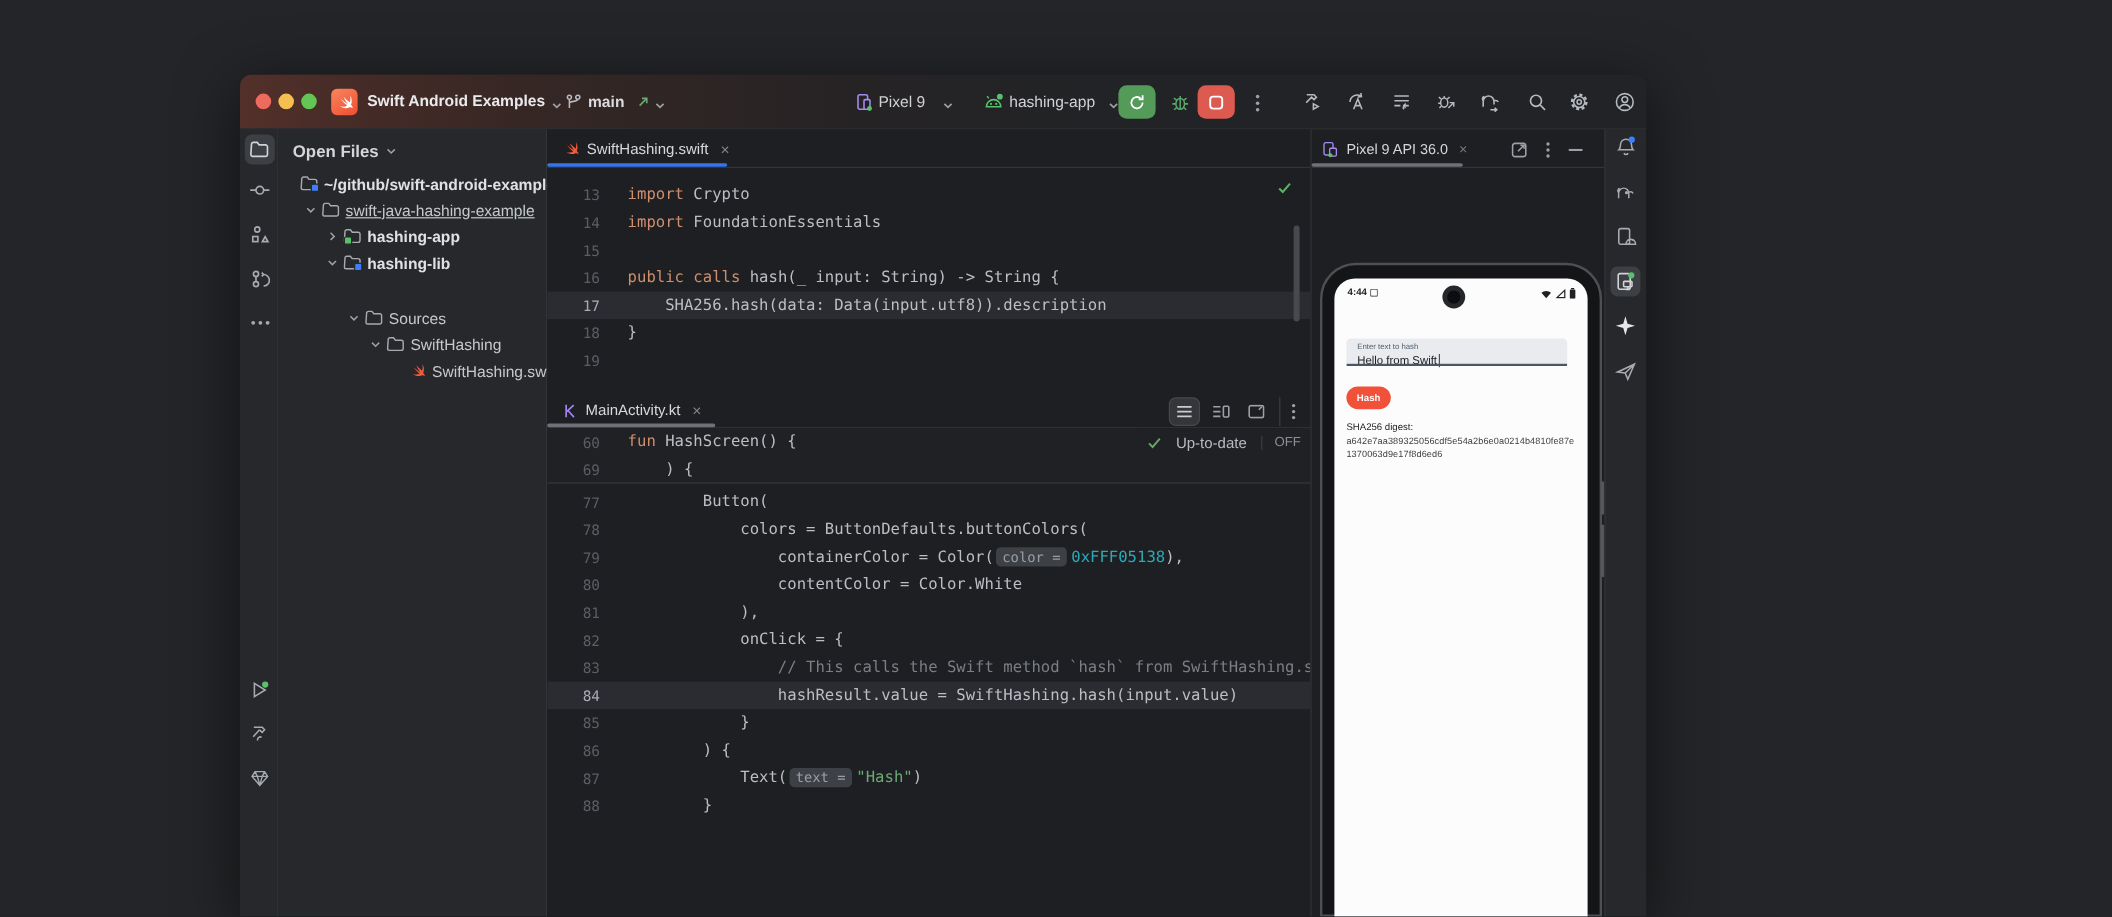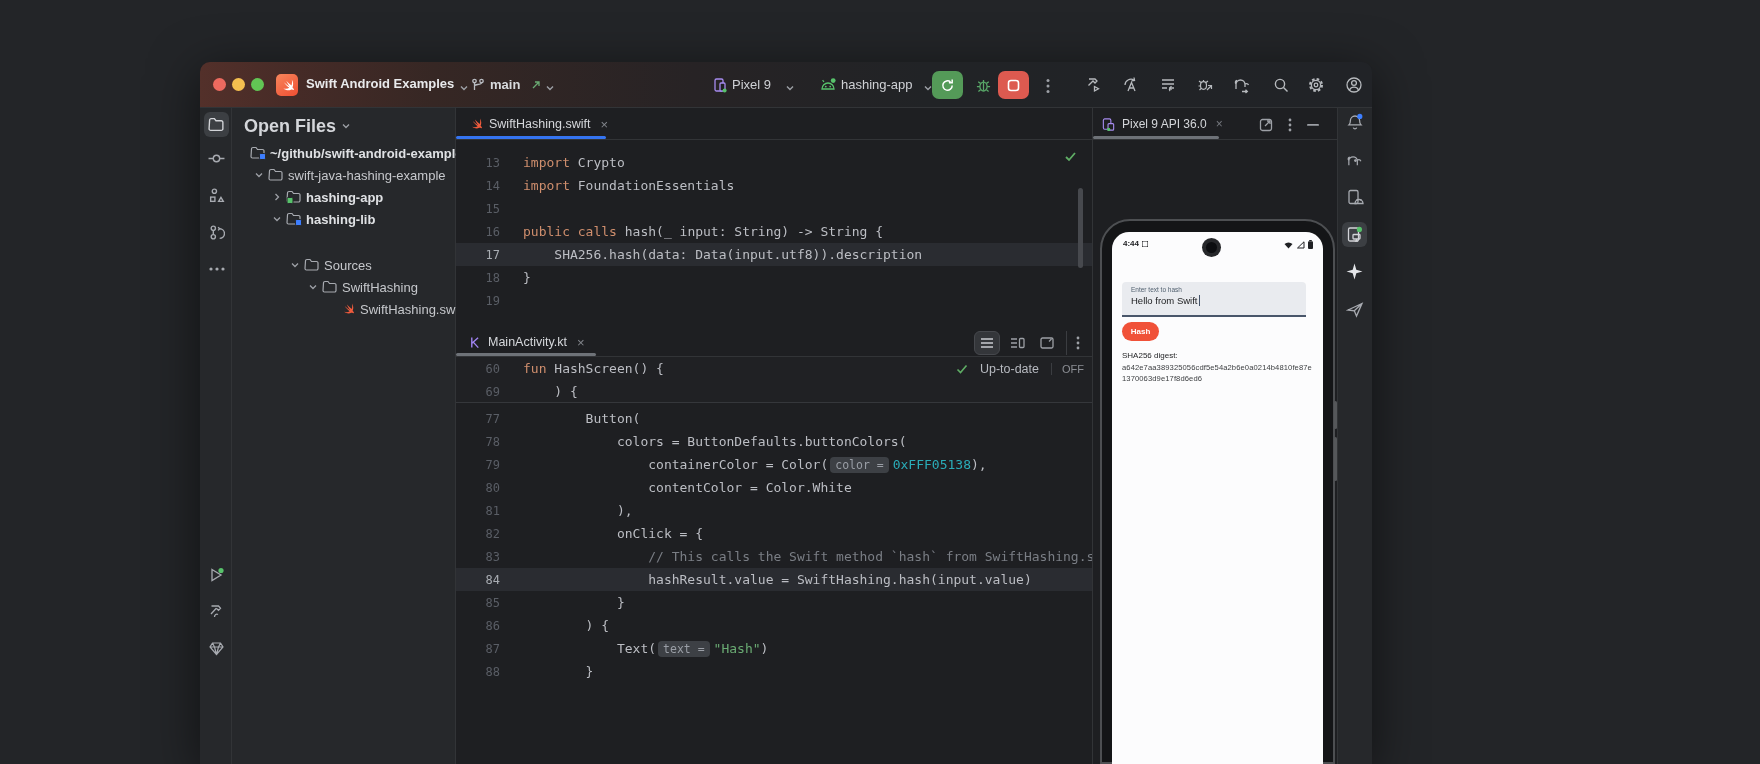"Open Files" .pheader { font-size: 18px -> 14px }
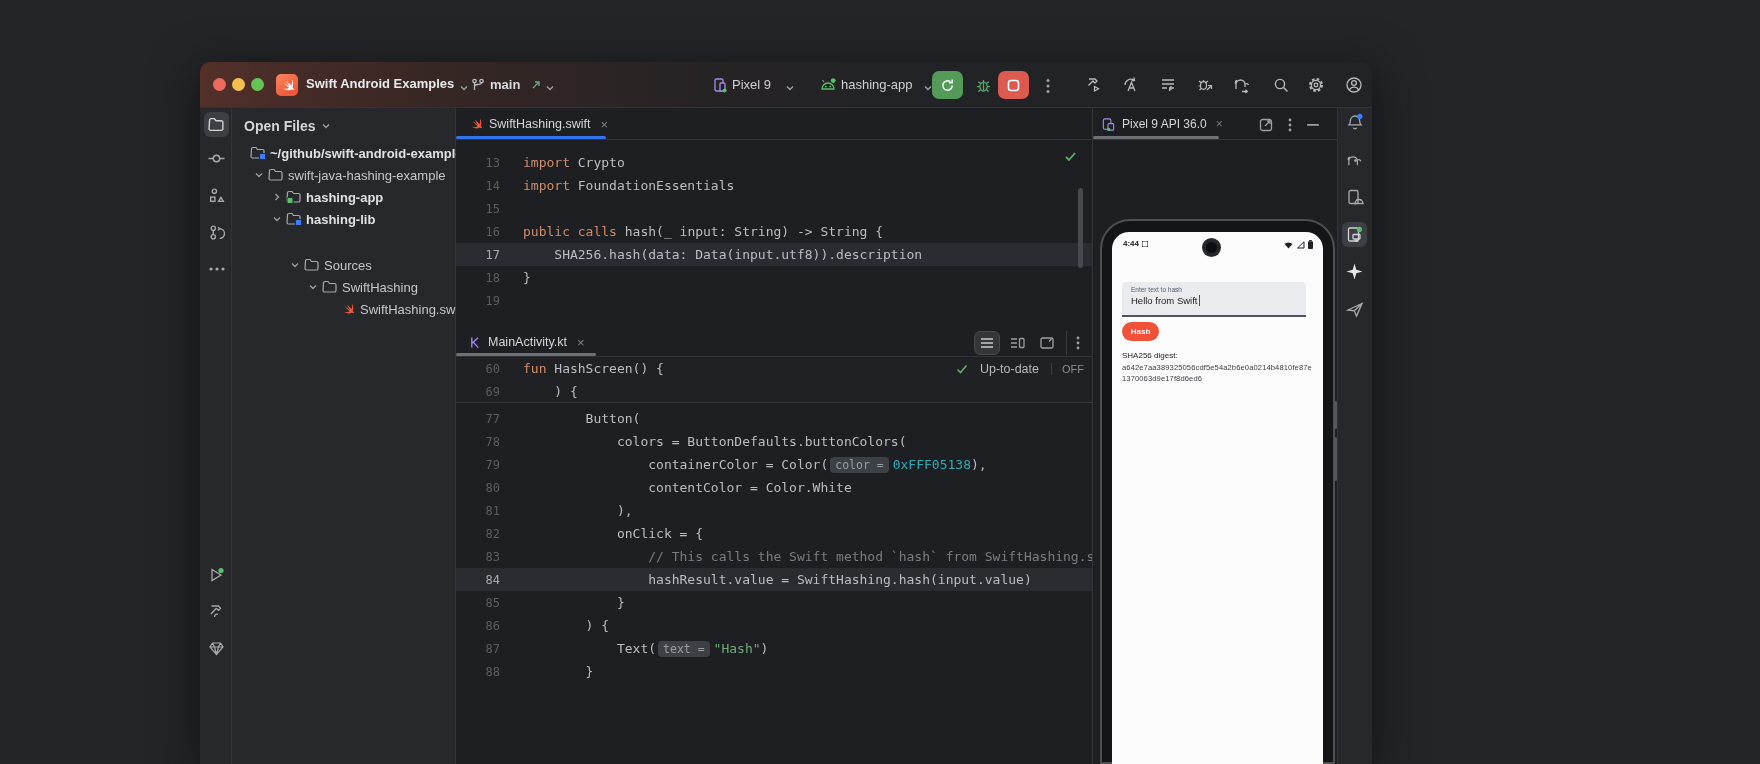"swift-java-hashing-example" div.trow { text-decoration: none -> underline }
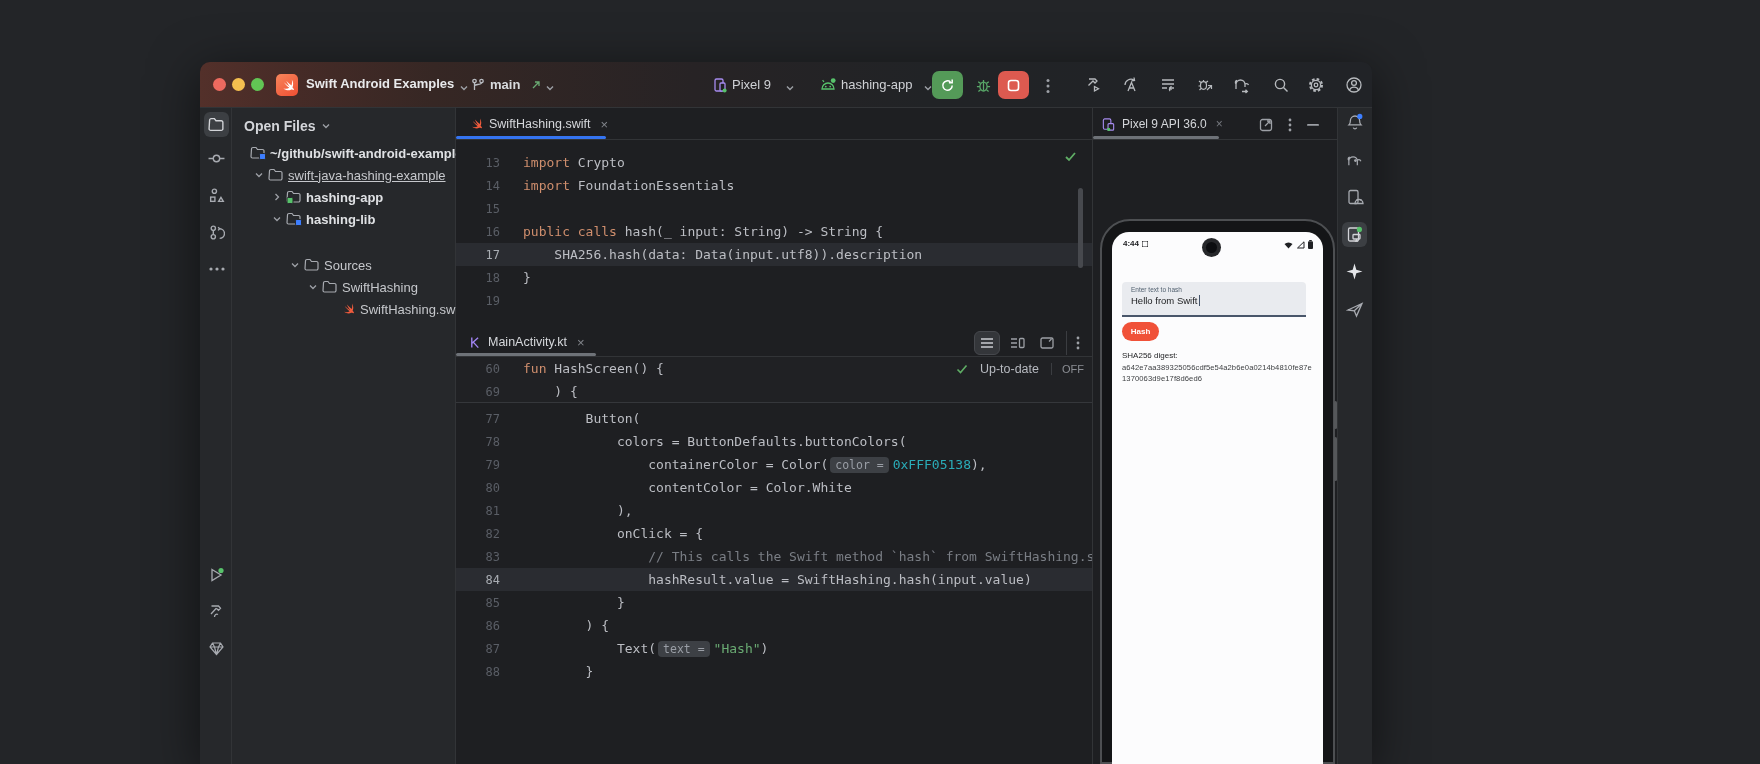"Hello from Swift" .pfield { height: 35px -> 23px }
